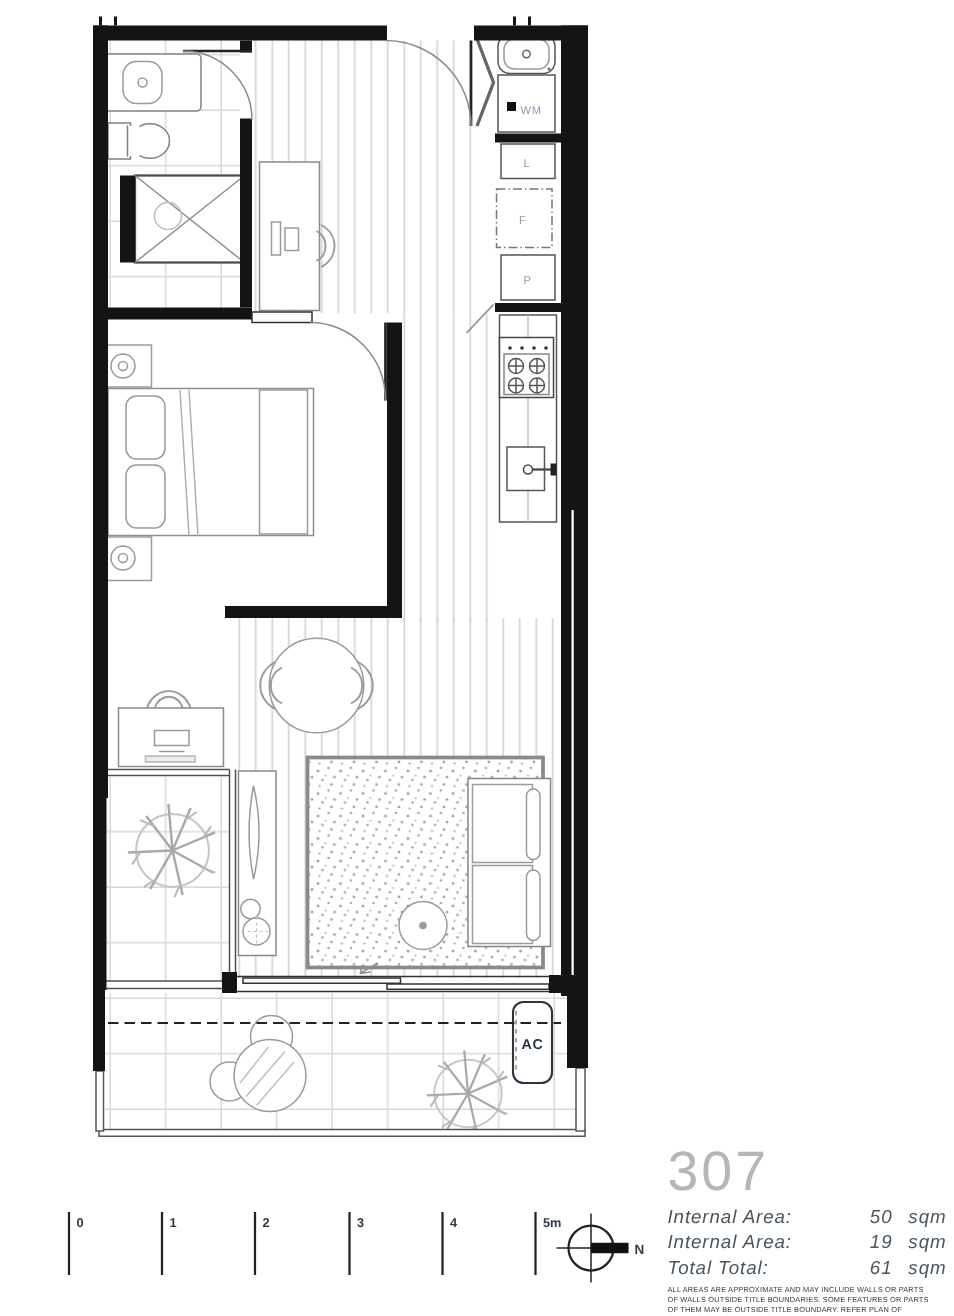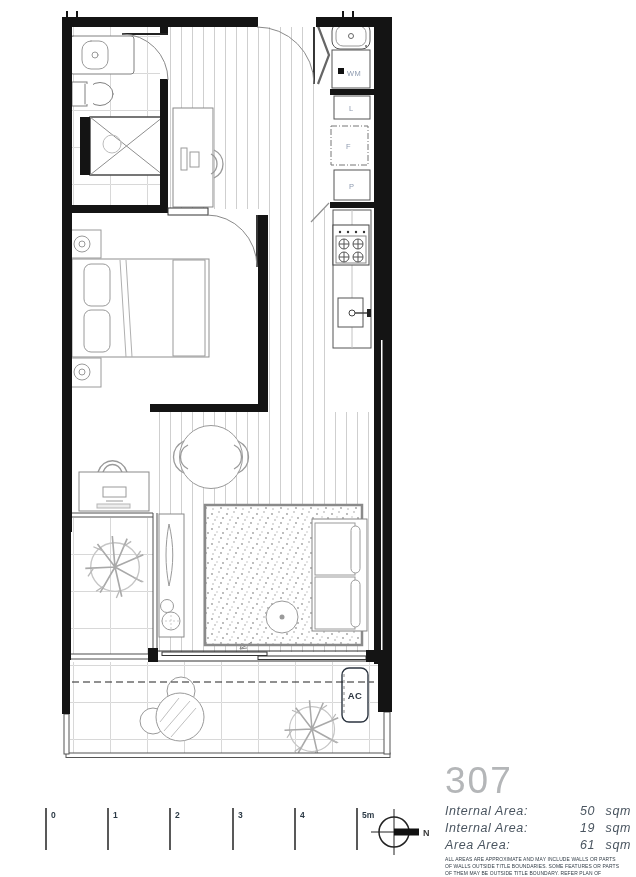"Area Area:" span.area-label { text: Area Area -> Total Total }
